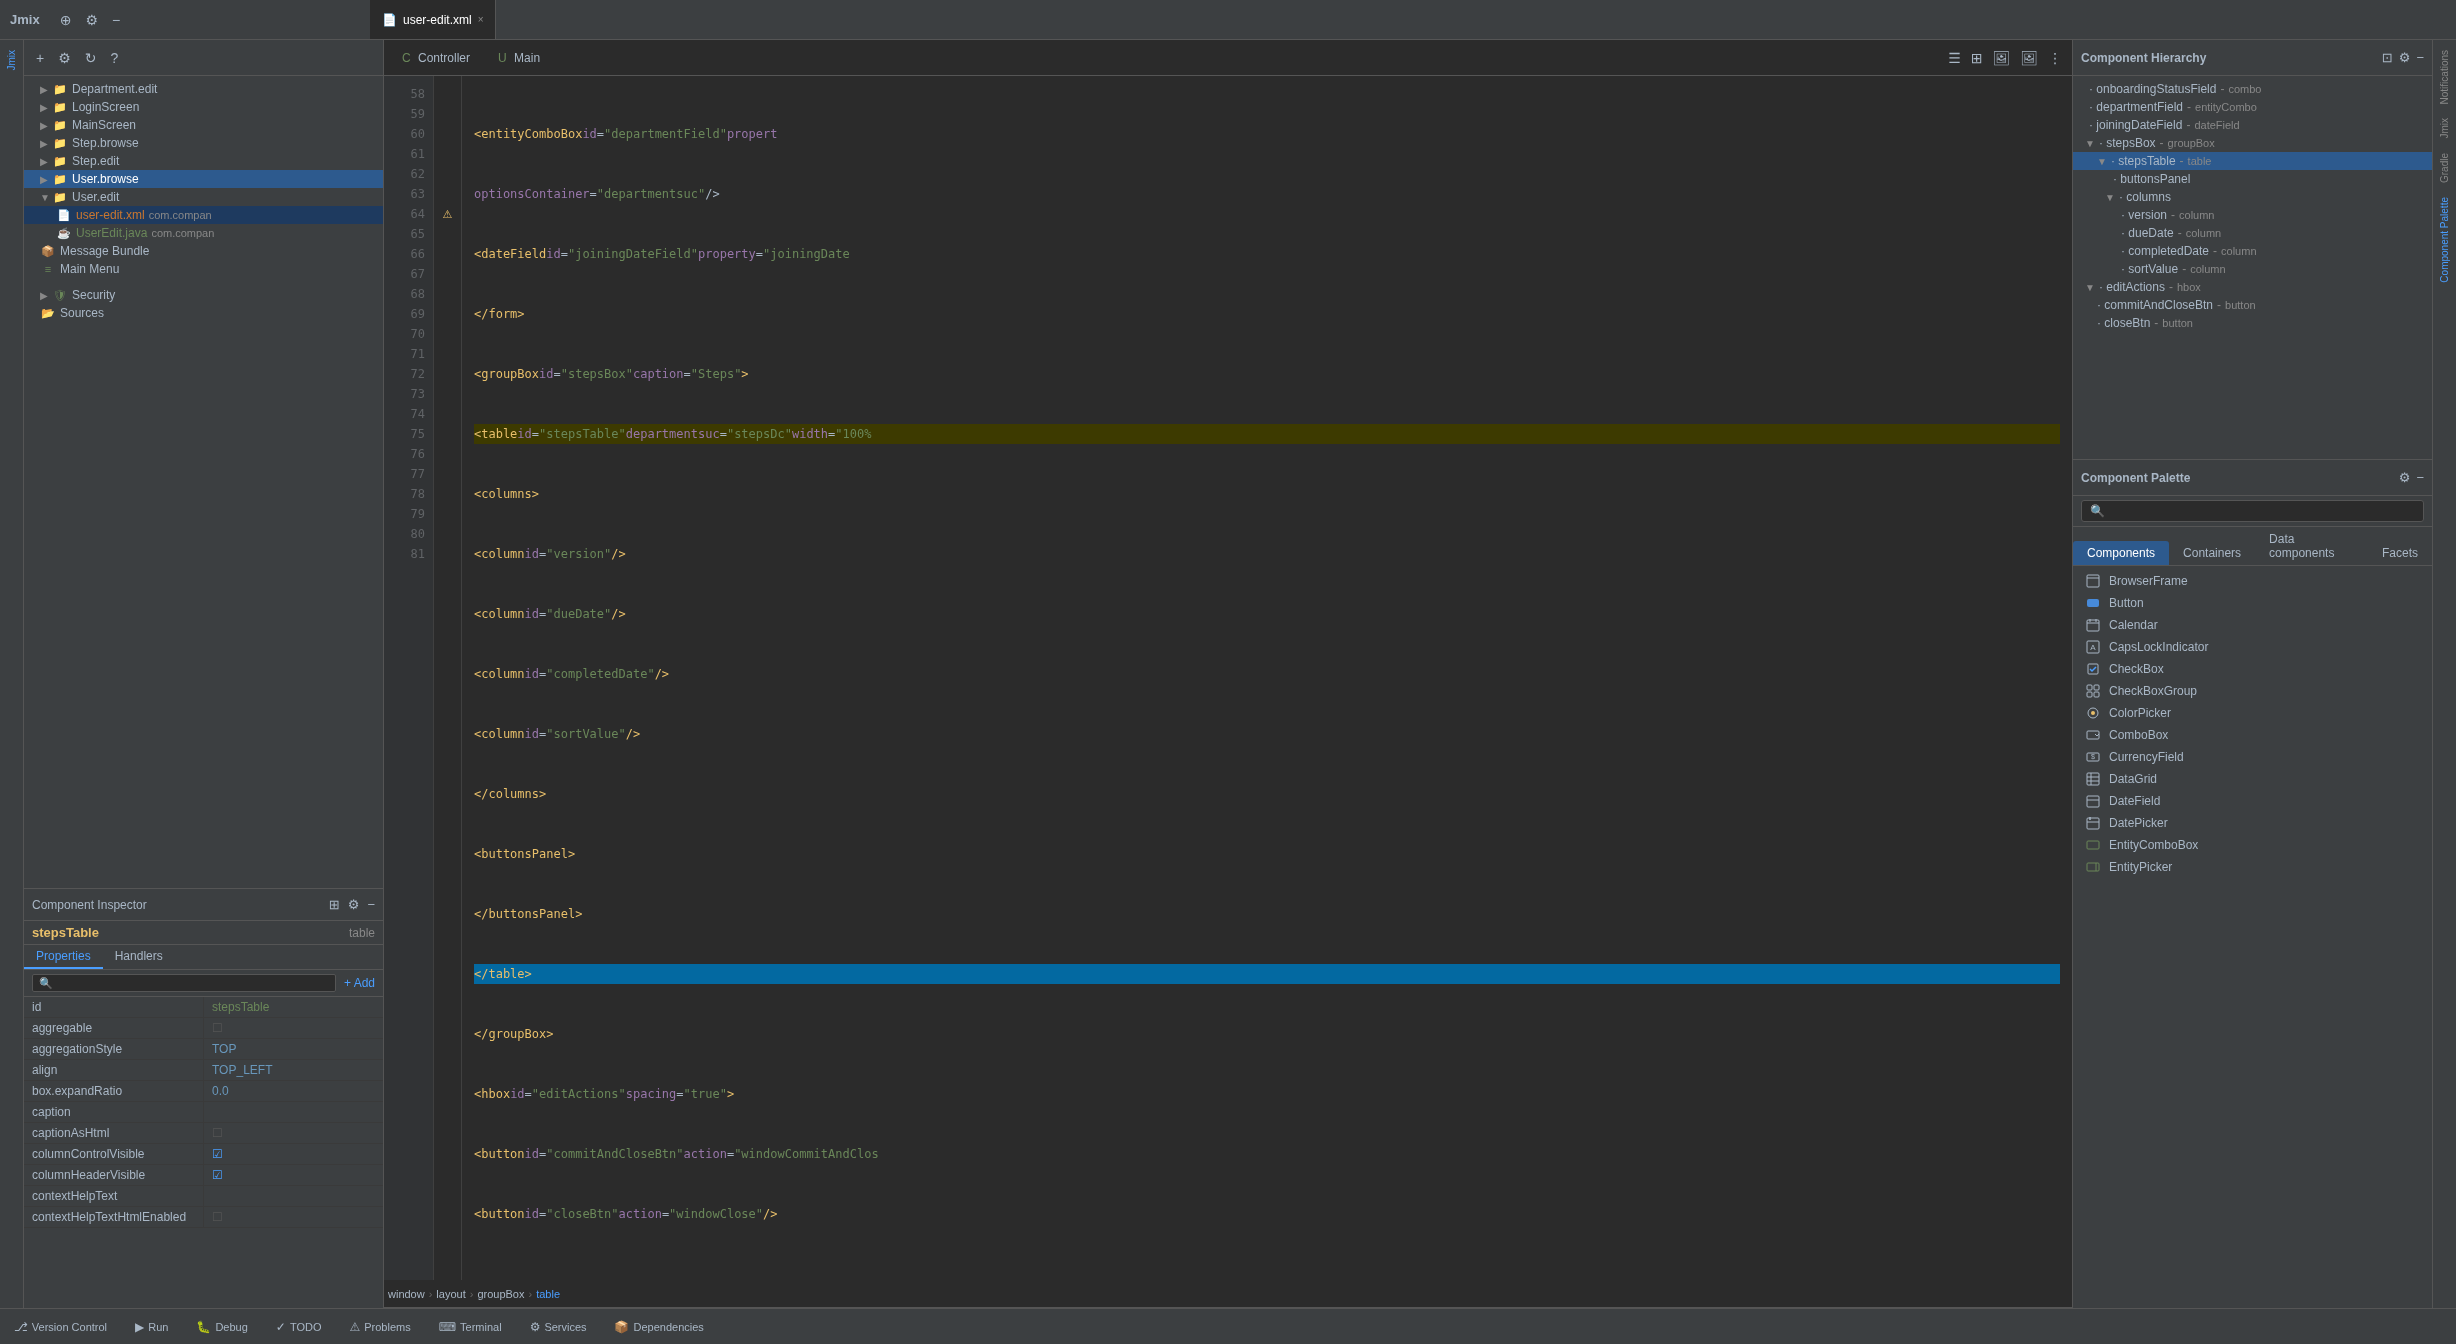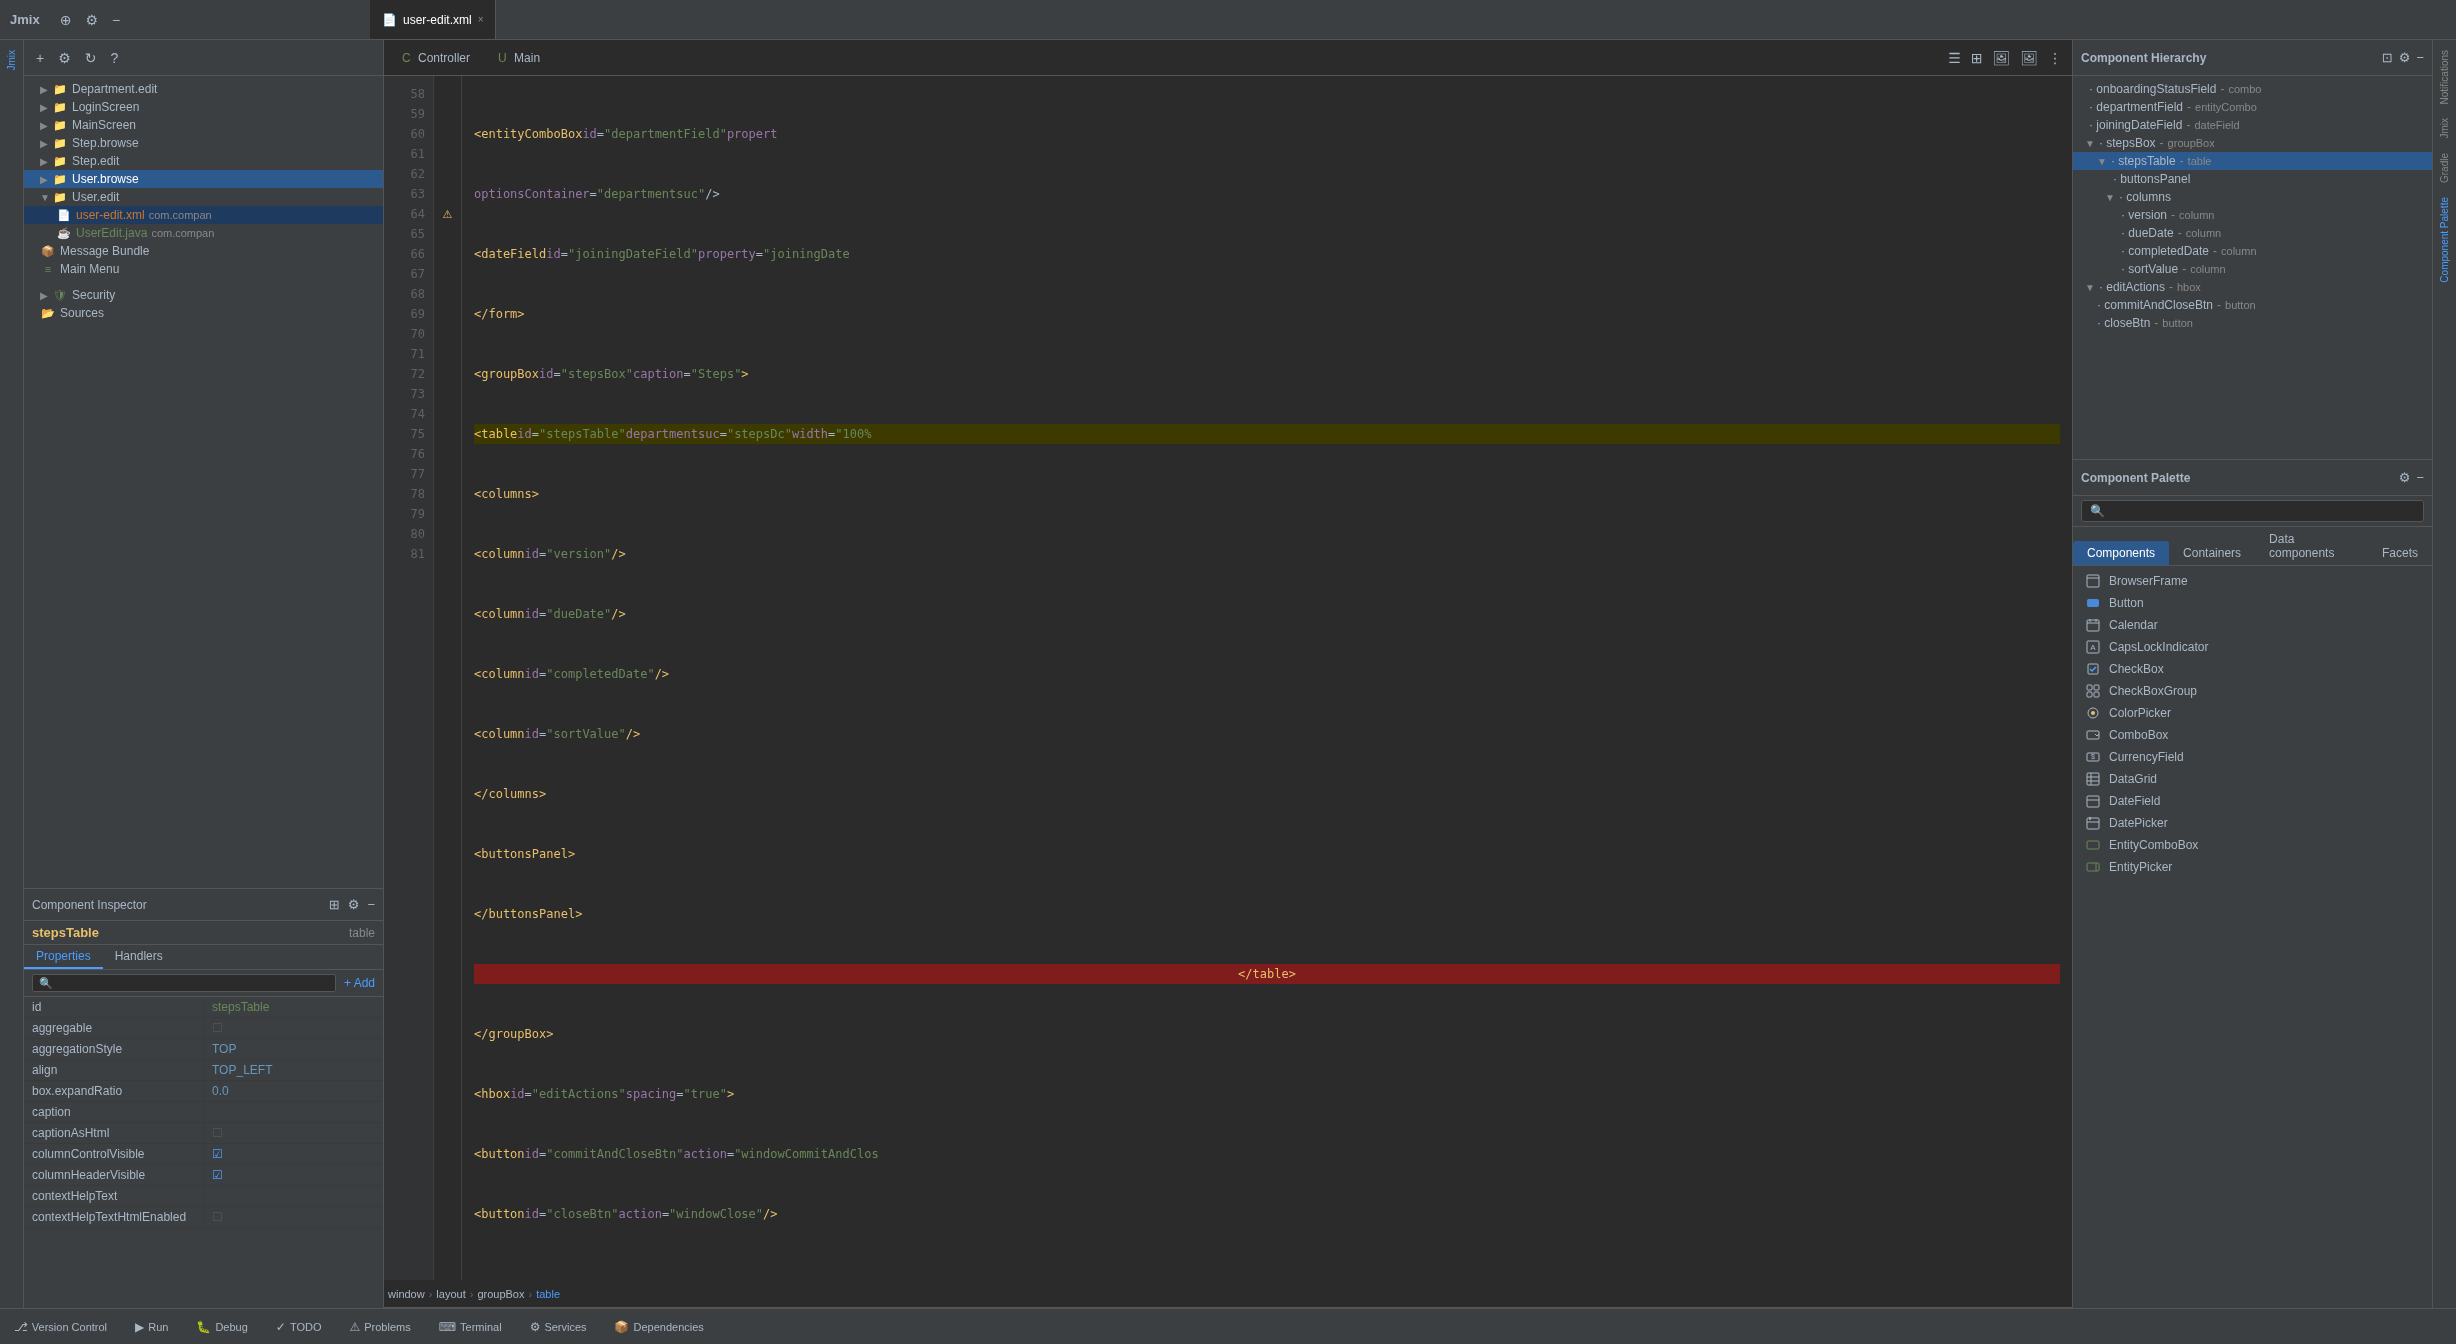"</table>" .selected-line { background: #7f1d1d -> #0369a1; justify-content: center -> none }
